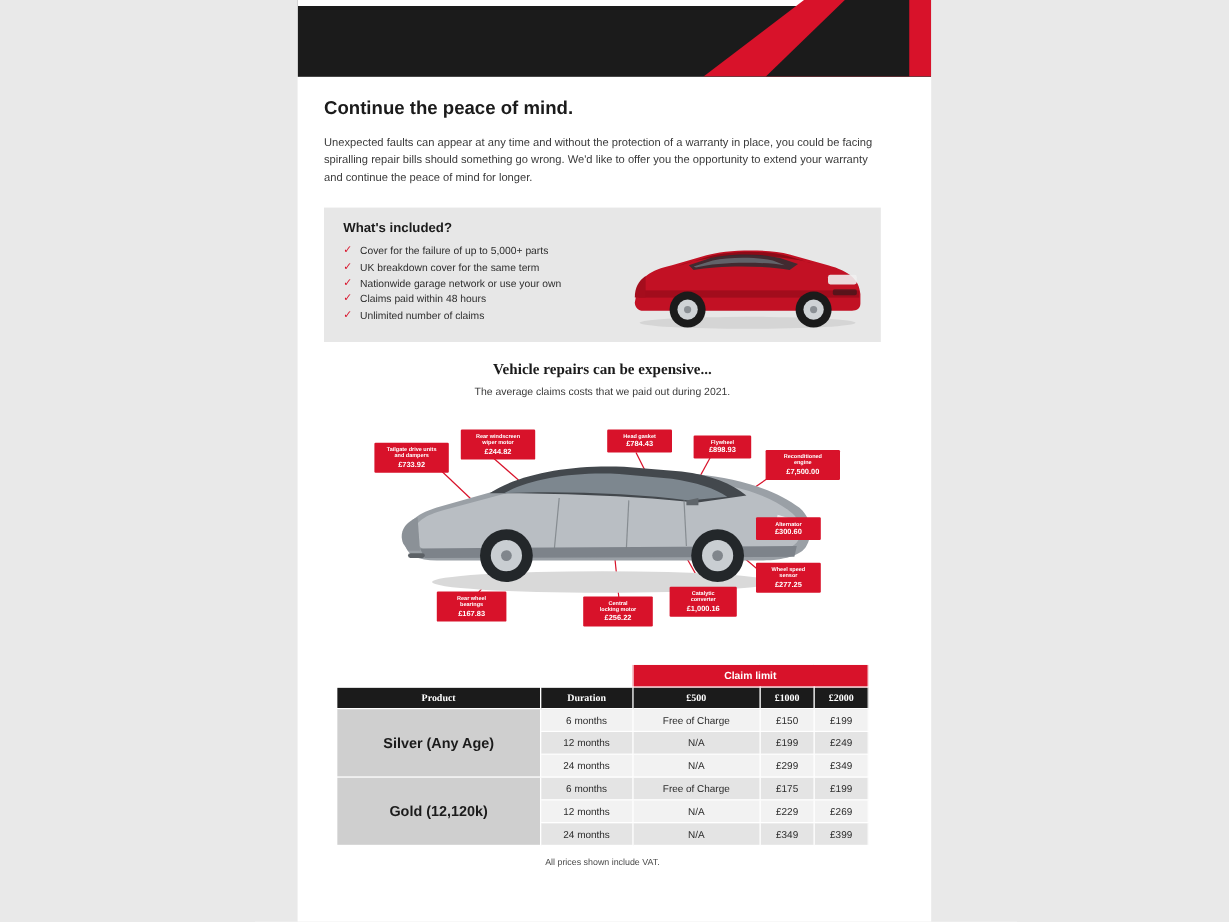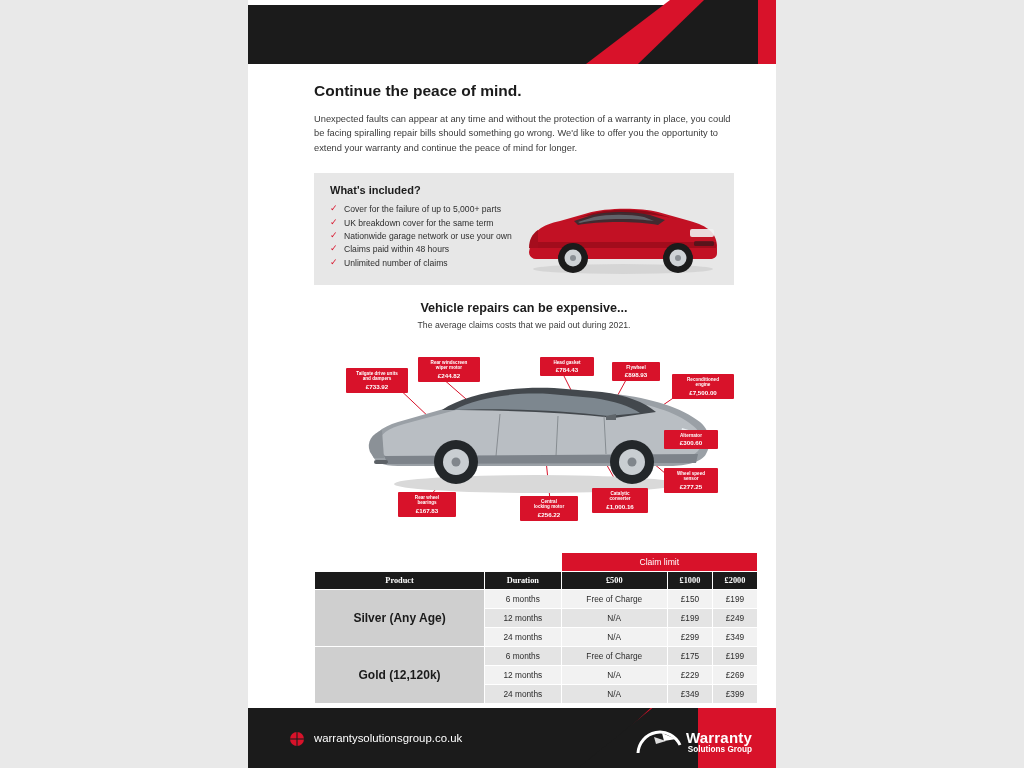"Continue the peace of mind." .body-wrap { padding: 18px 42px 0 66px -> 18px 42px 0 22px }
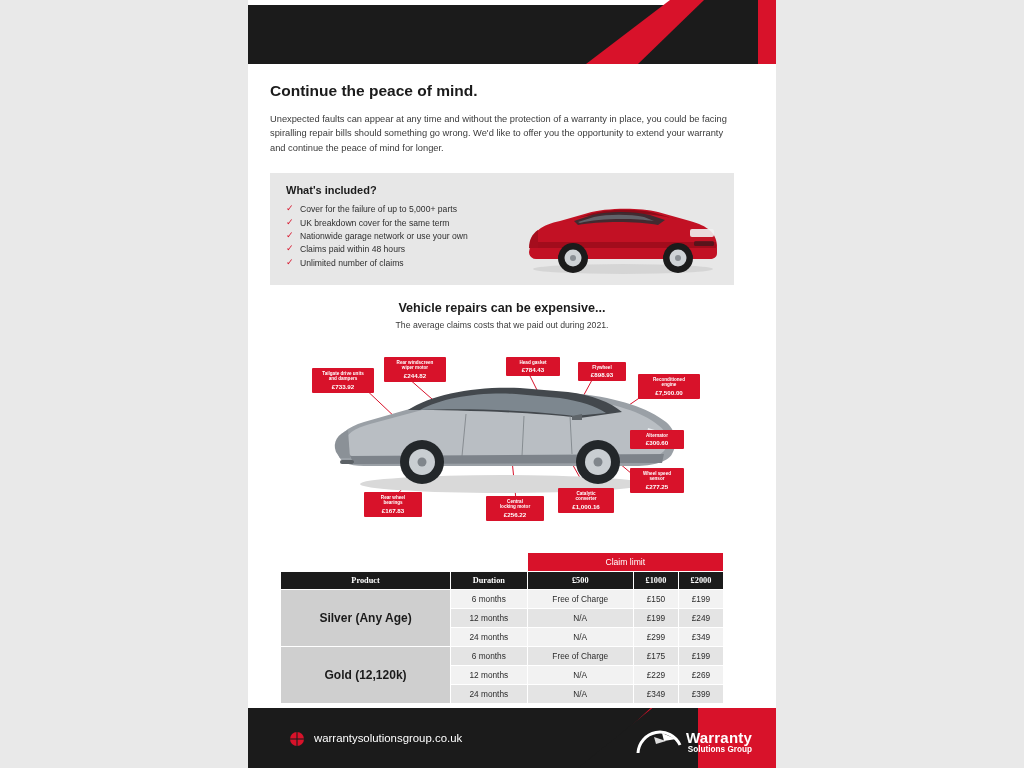"Vehicle repairs can be expensive..." .repairs h3 { font-family: none -> Liberation Serif, serif }
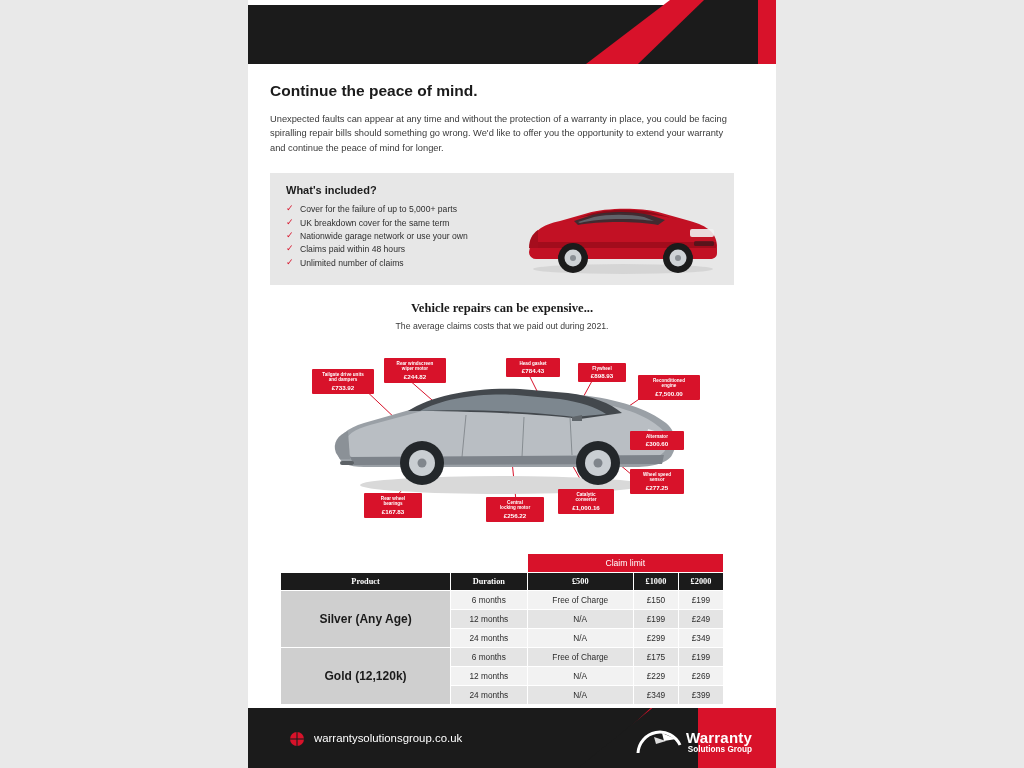"Claim limit" .claim-head { font-weight: normal -> bold }
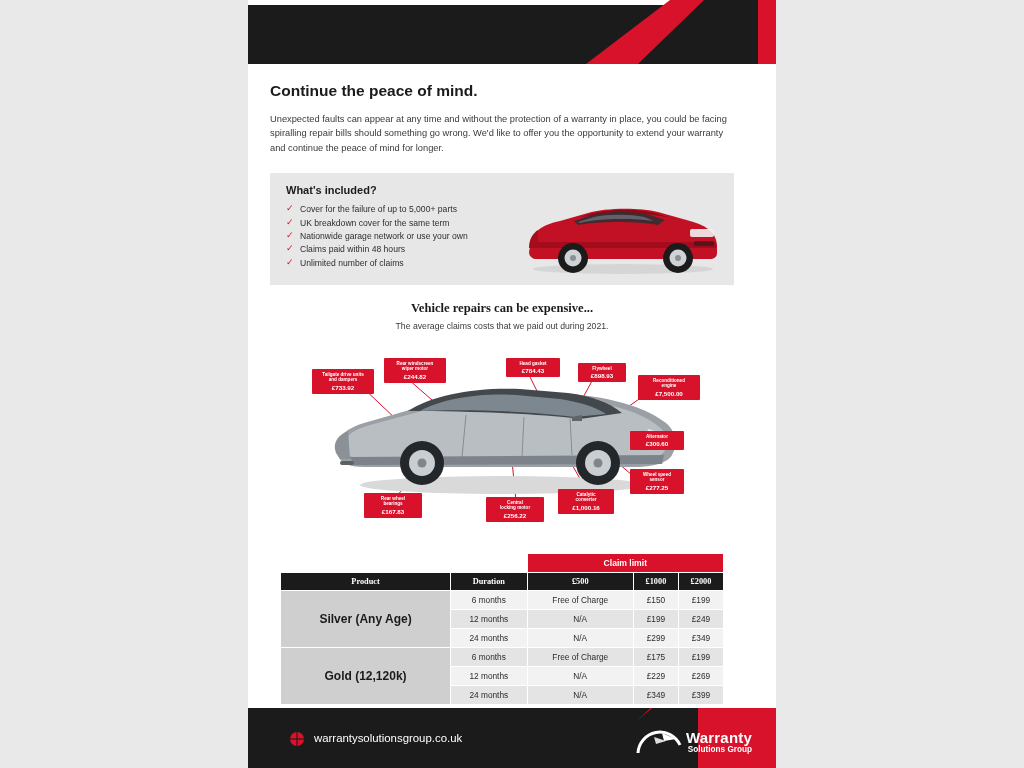"warrantysolutionsgroup.co.uk" div.footer { html: <div> <div></div> <div></div> <div></div> <div>warrantysolutionsgroup.co.uk</div> <div> <svg> <path></path> <path></path> <path></path> </svg> <div>Warranty</div> <div>Solutions Group</div> </div> </div> -> none }
